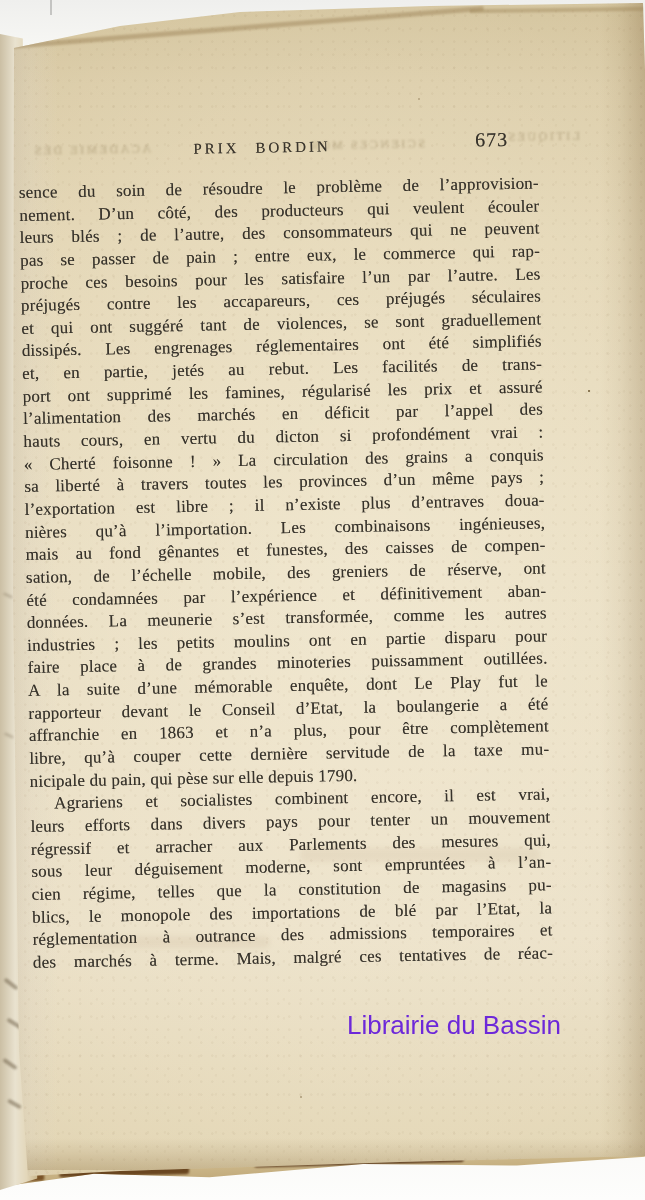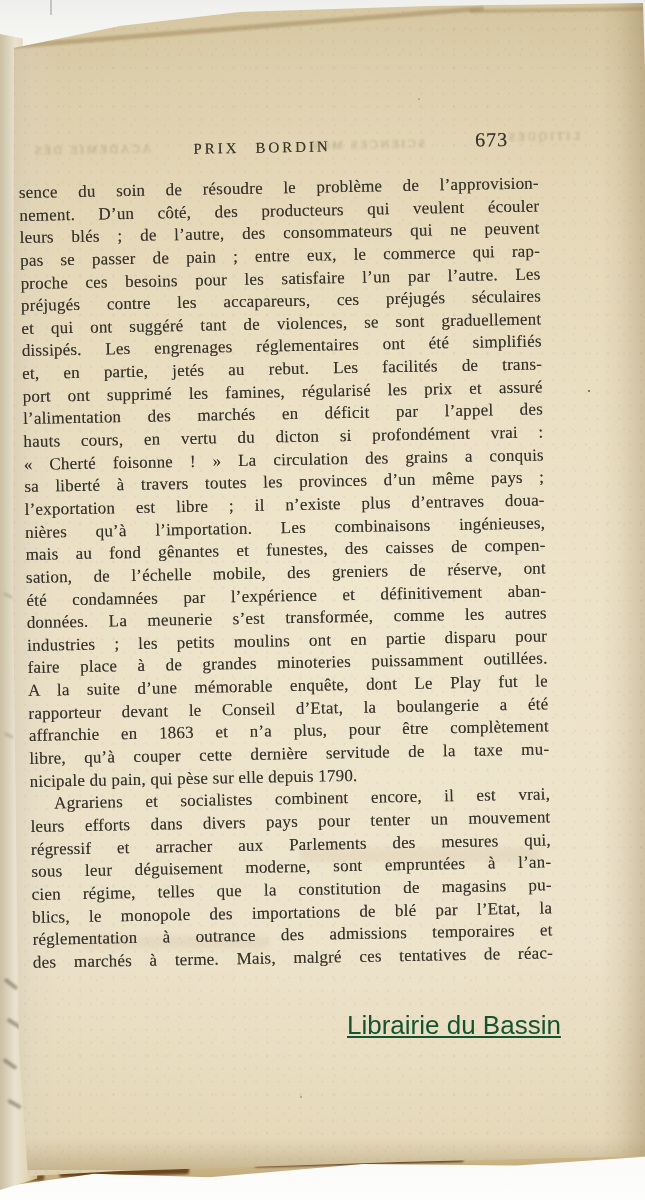"Librairie du Bassin" div.watermark { color: #14532d -> #6d28d9; text-decoration: underline -> none }
